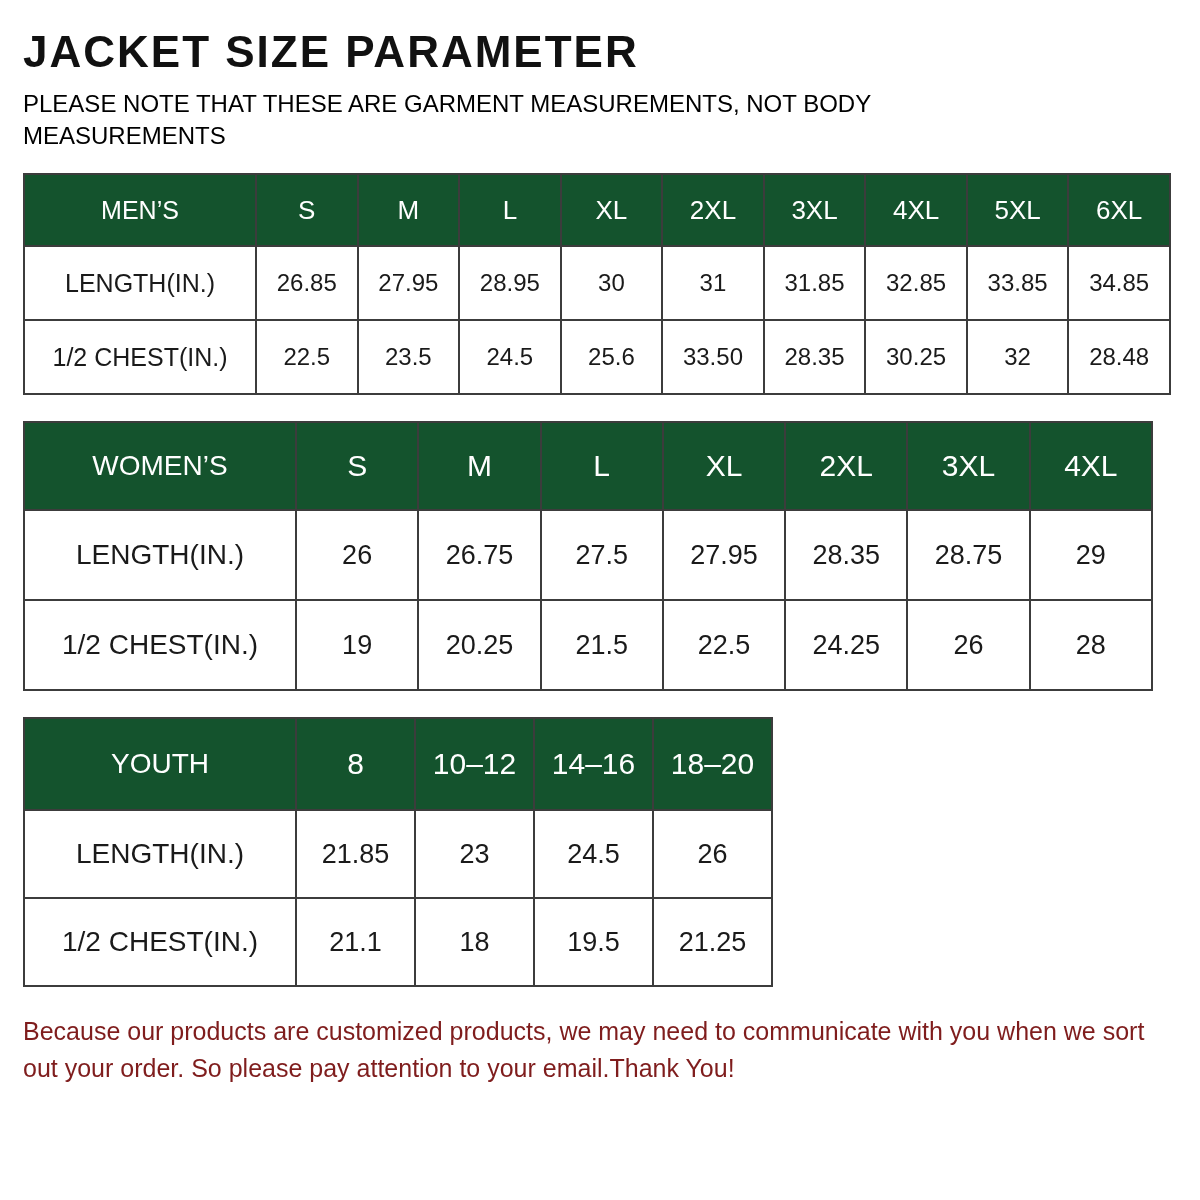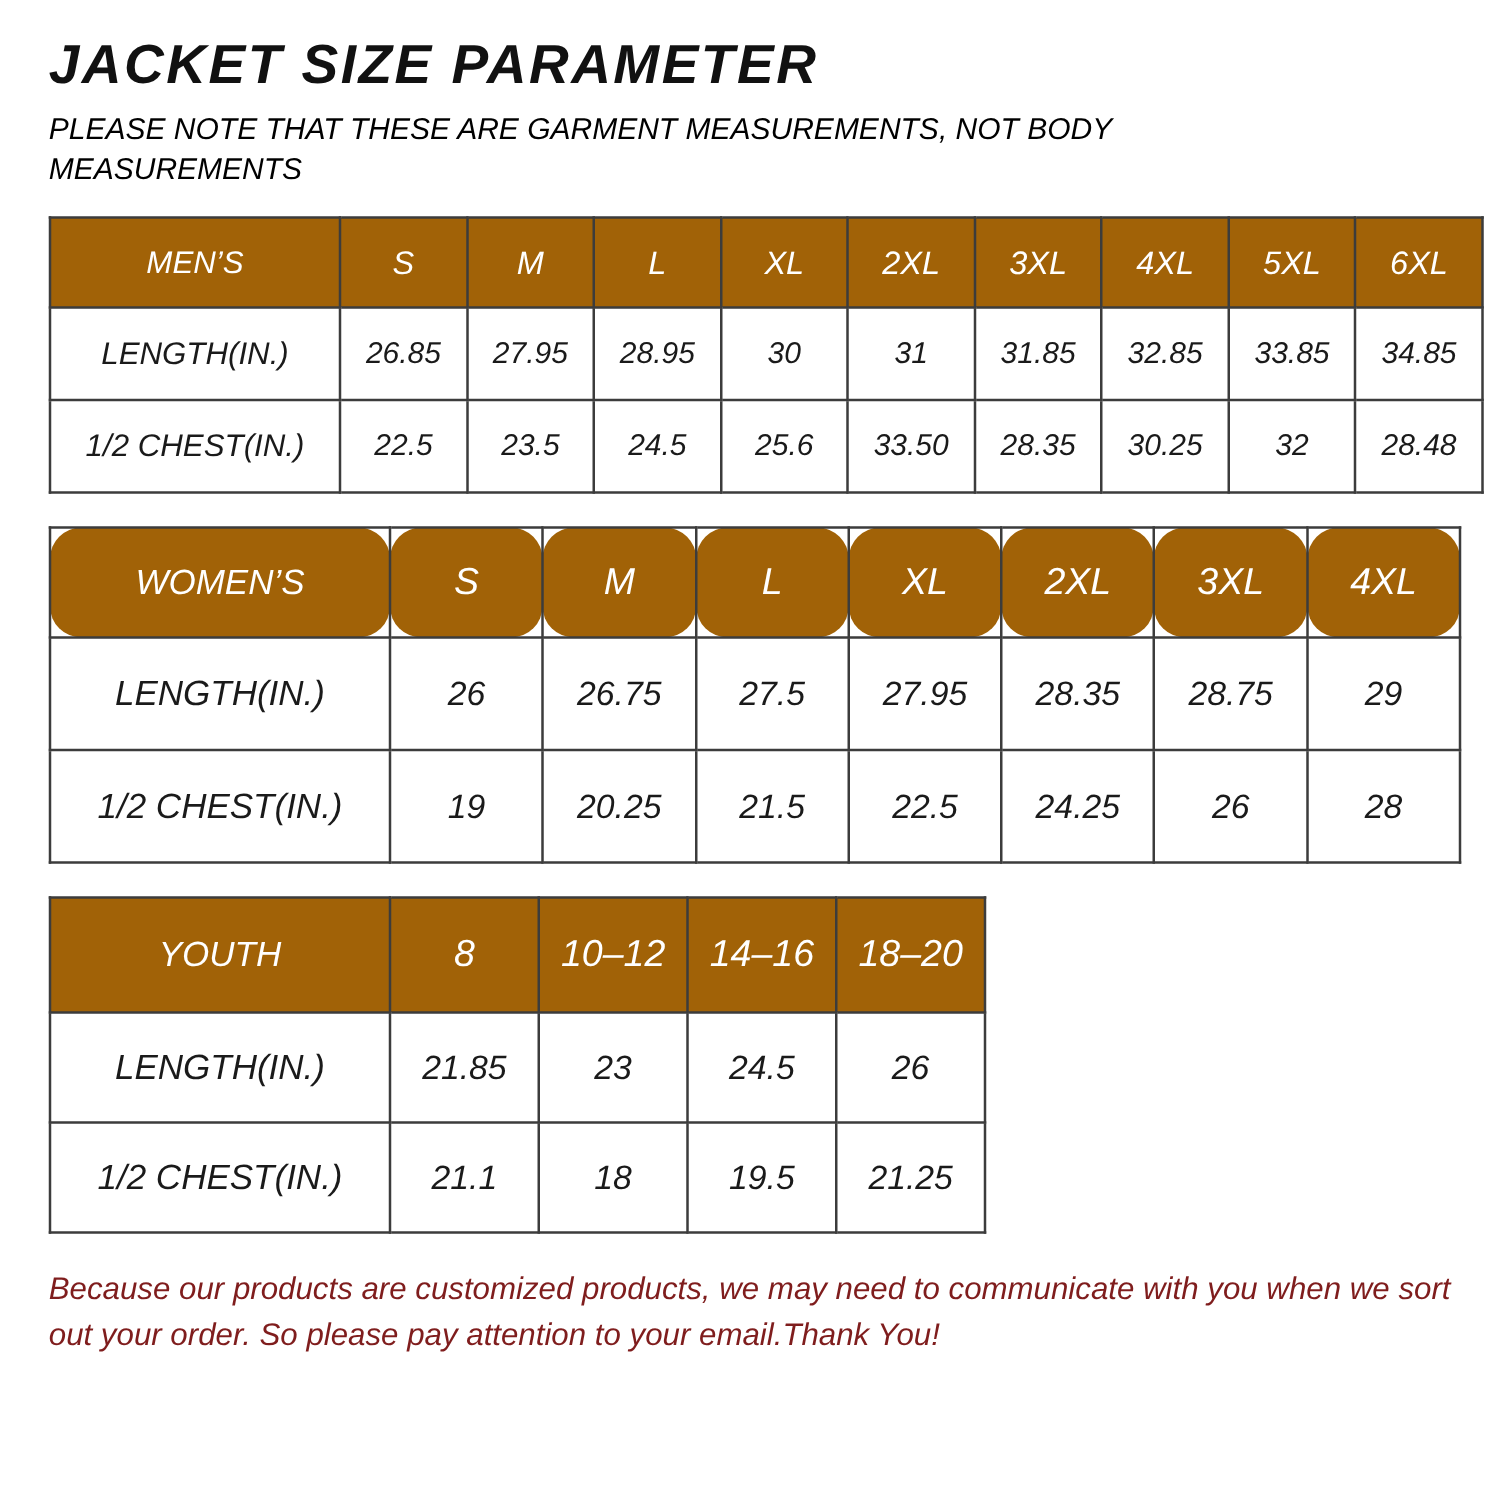"JACKET SIZE PARAMETER" .page { font-style: italic -> none; padding: 30px 28px 10px 39px -> 30px 28px 10px 23px }
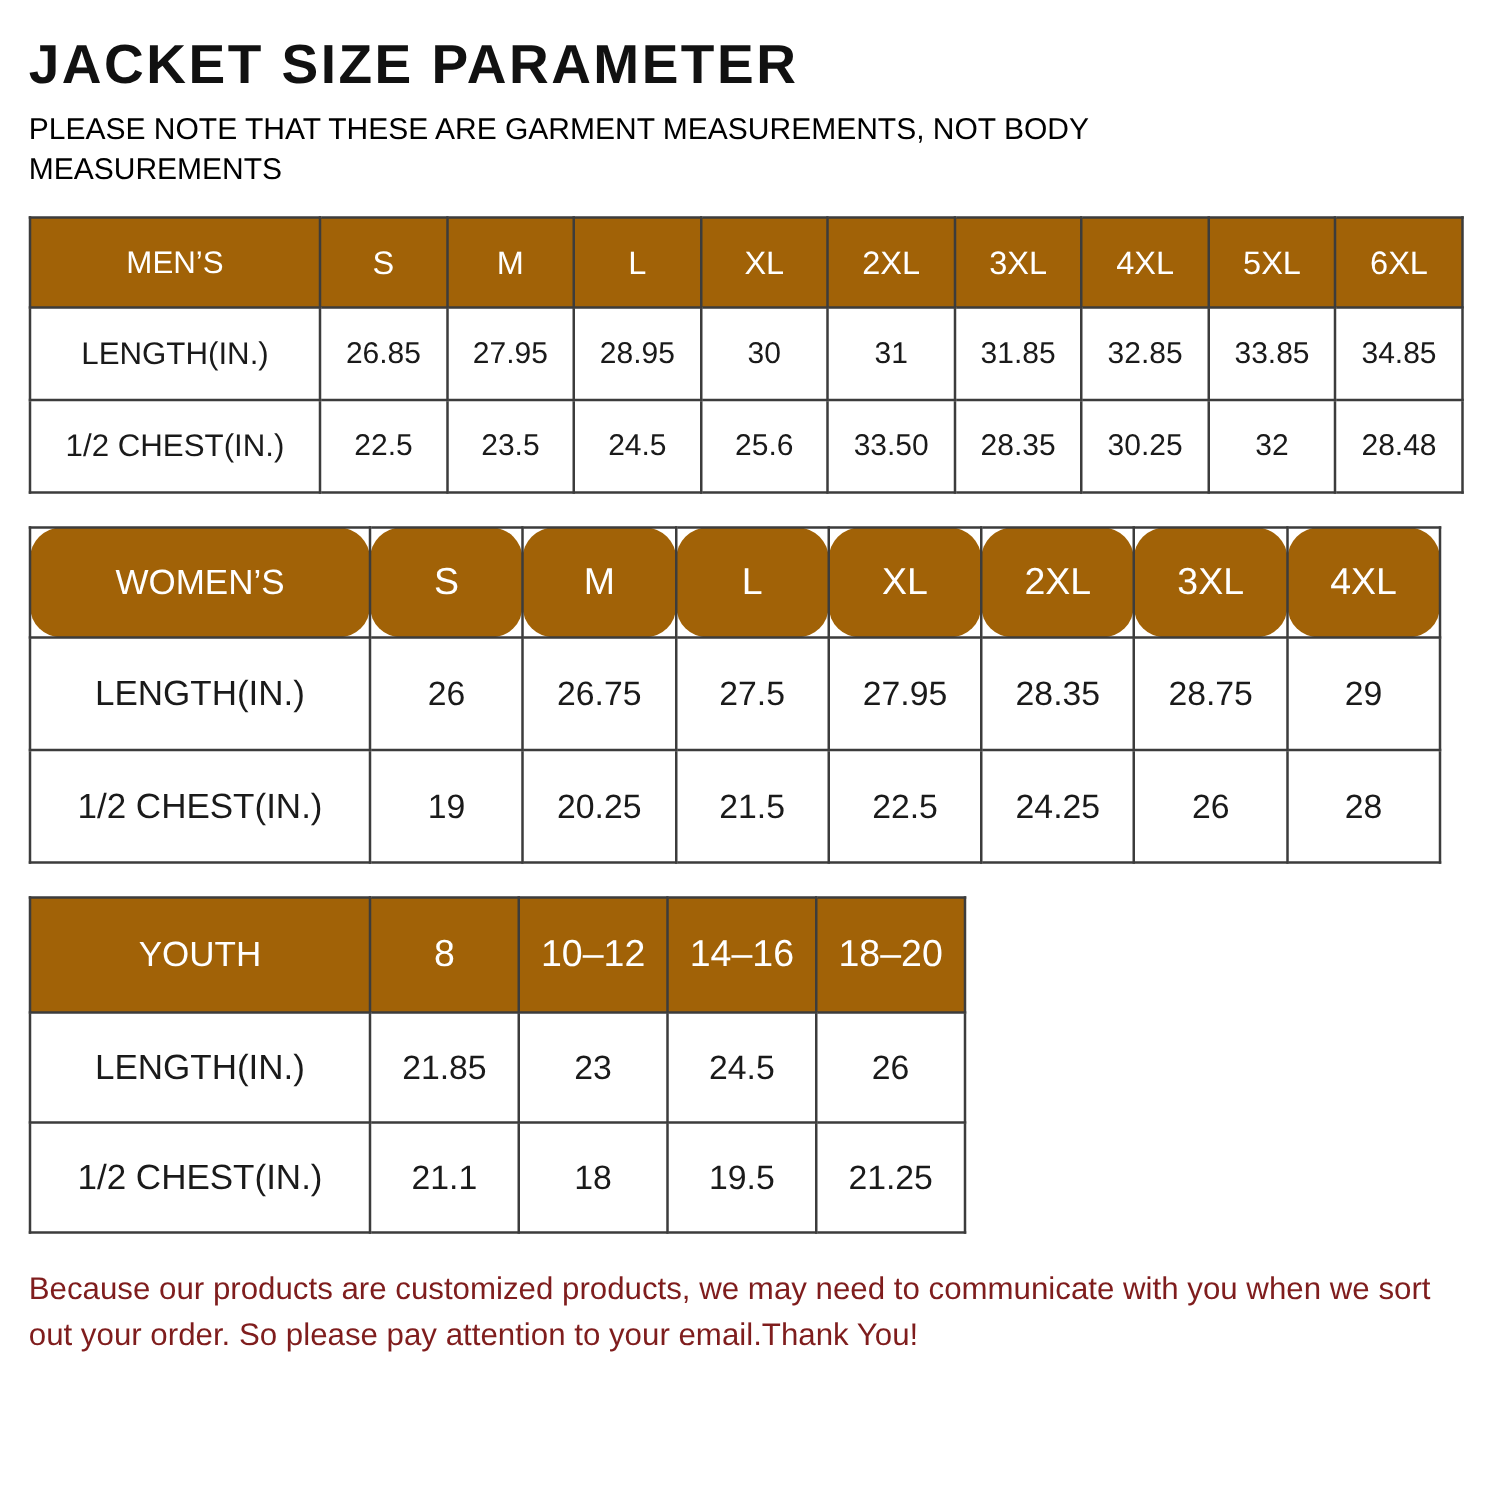"MEN’S" table.size-table thead td { background: #a16207 -> #14532d }
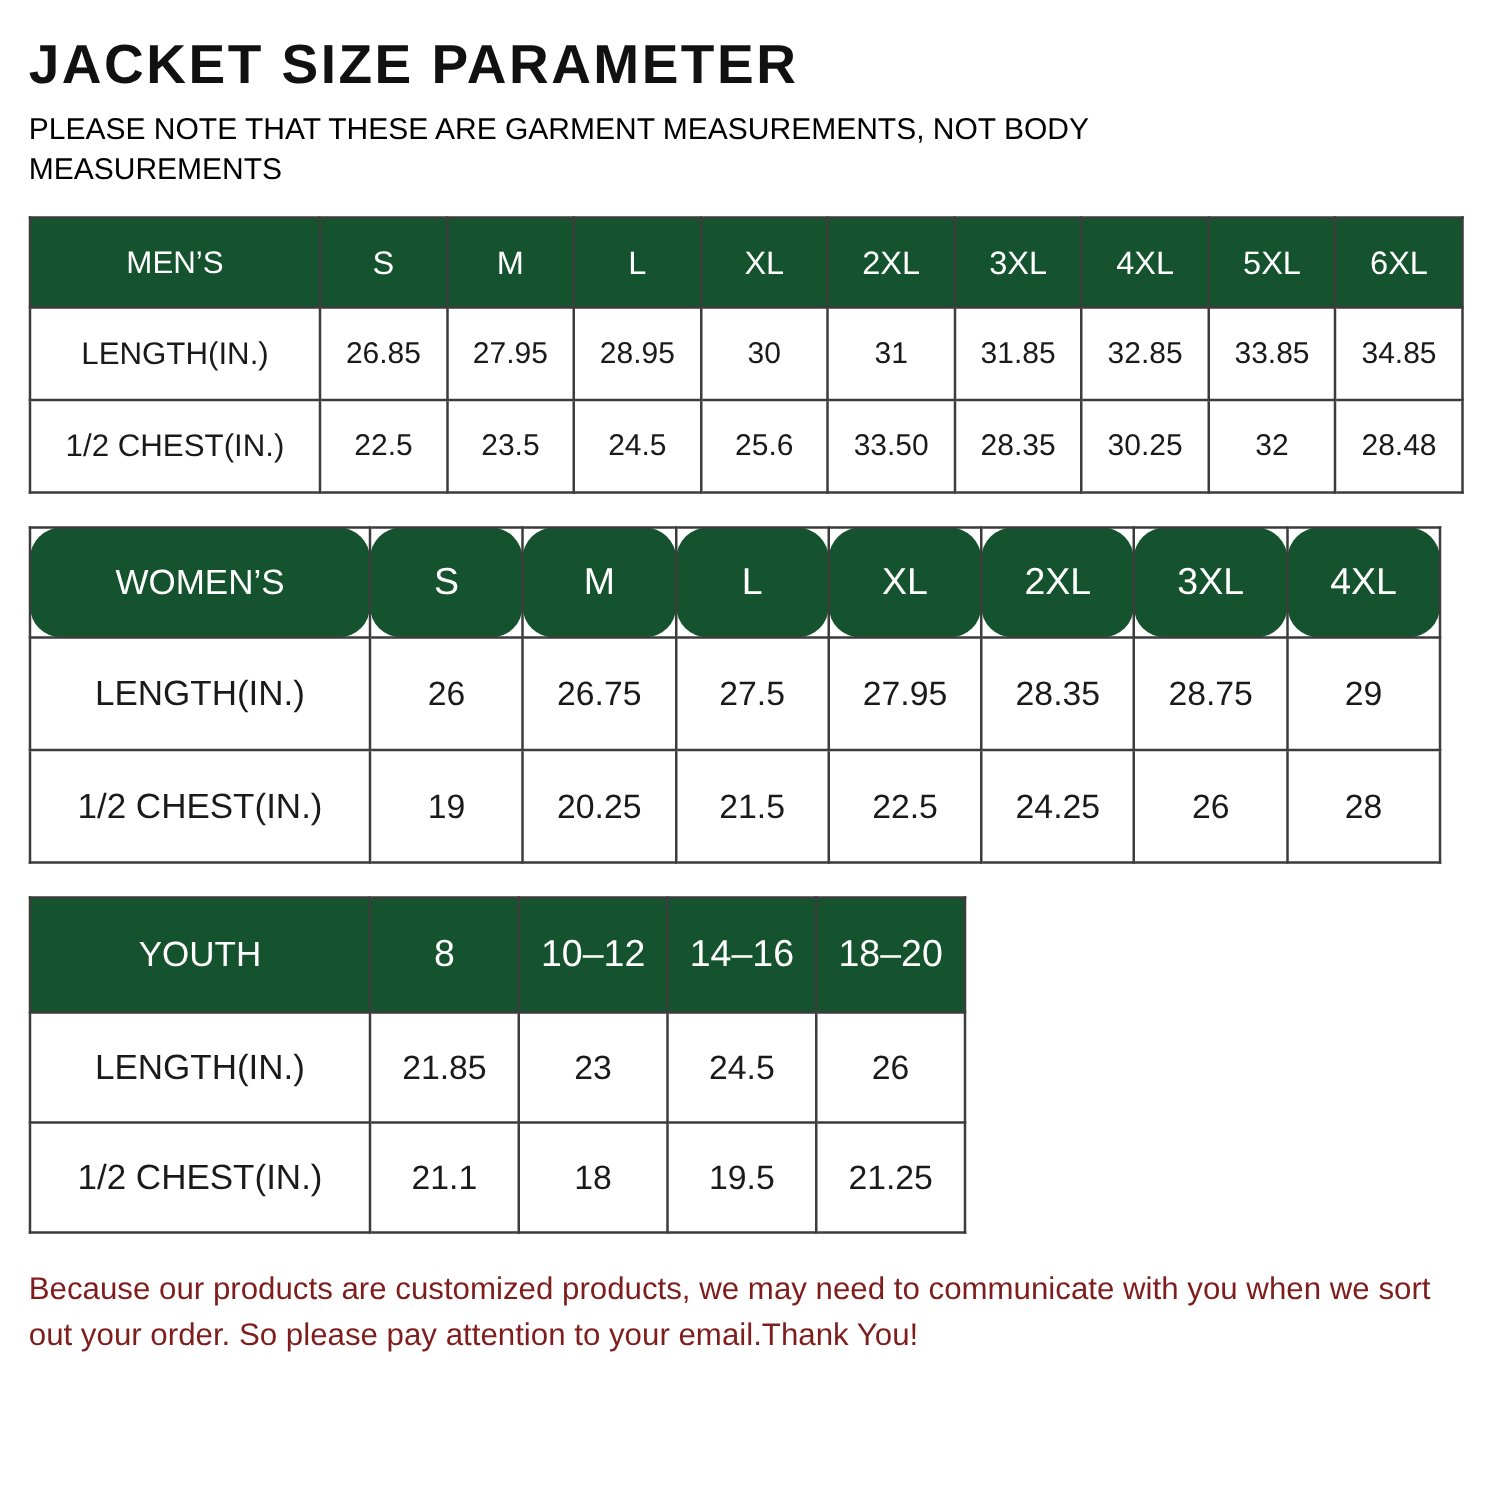"WOMEN’S" #womens-table thead td { border-radius: 25px -> none }
